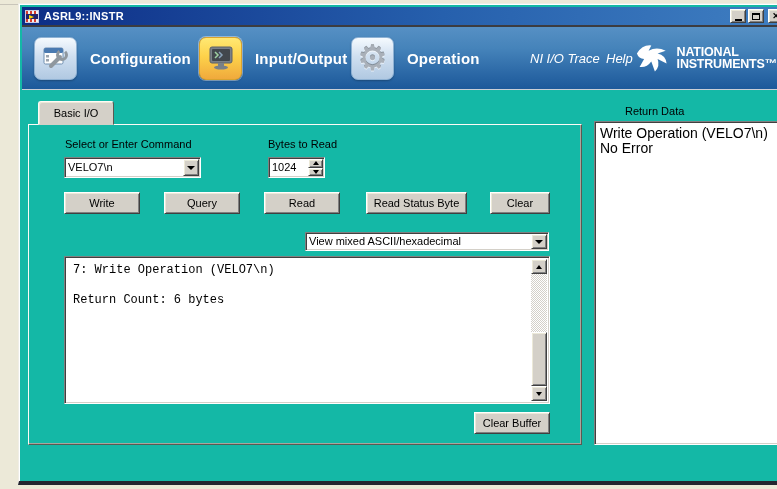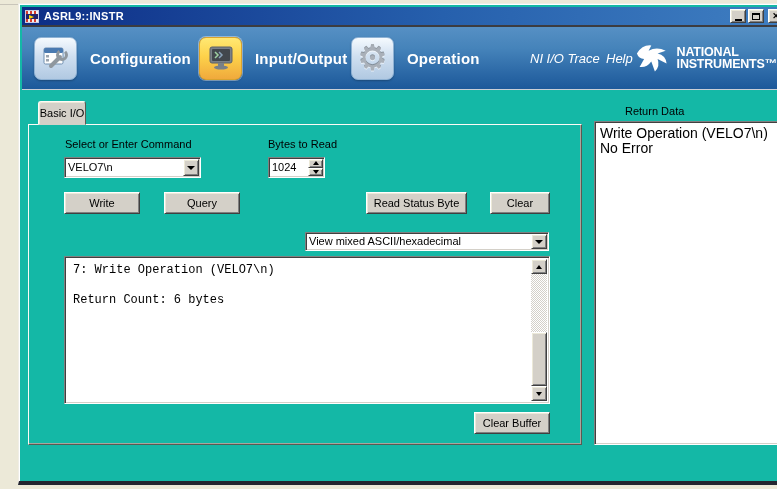"Basic I/O" .tab { width: 48px -> 76px }
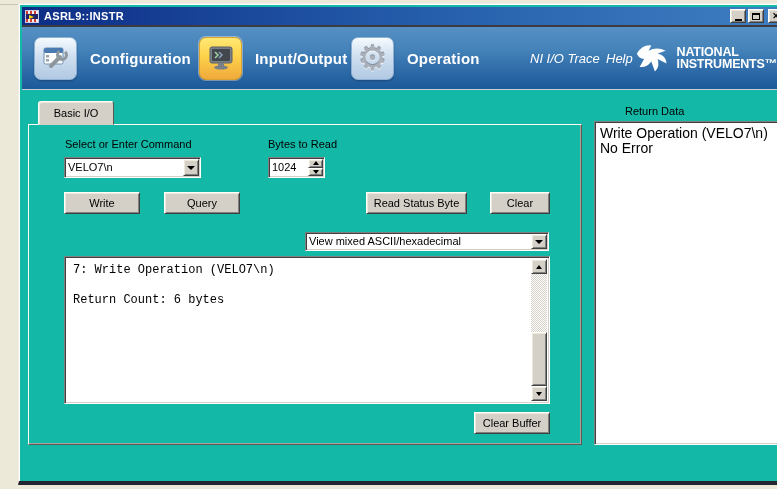"Read" button.btn { html: none -> <button>Read</button> }
